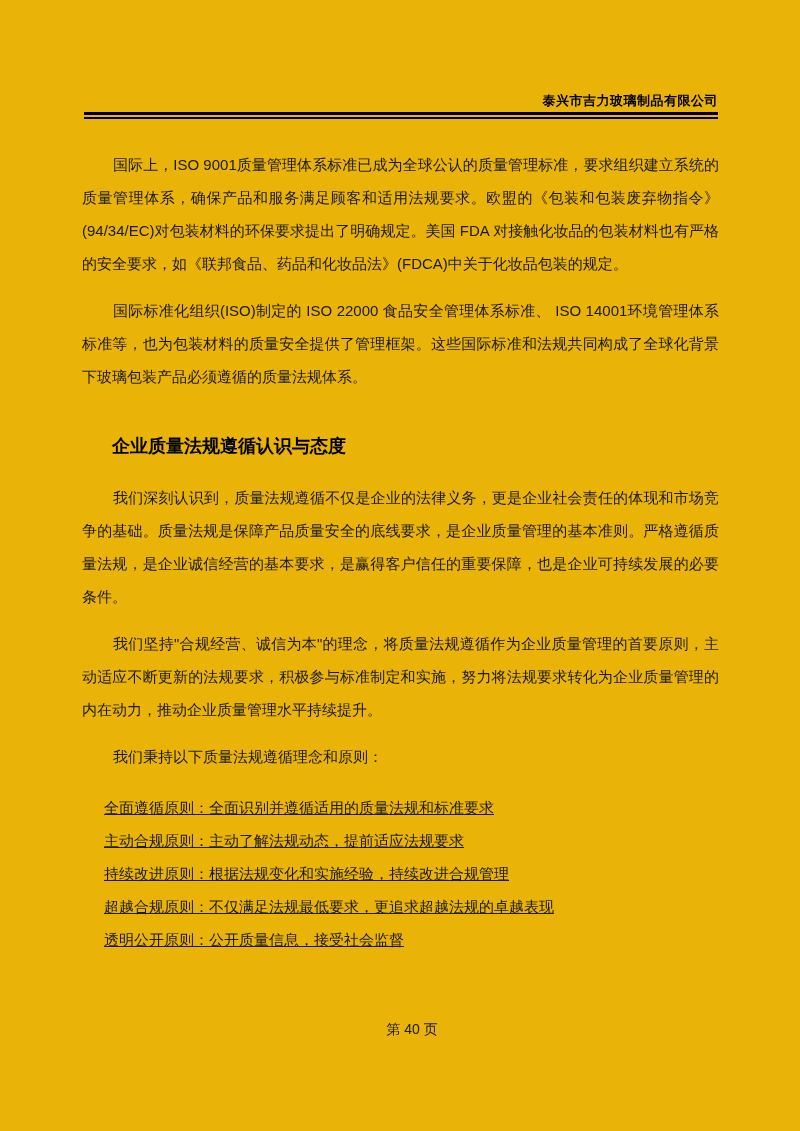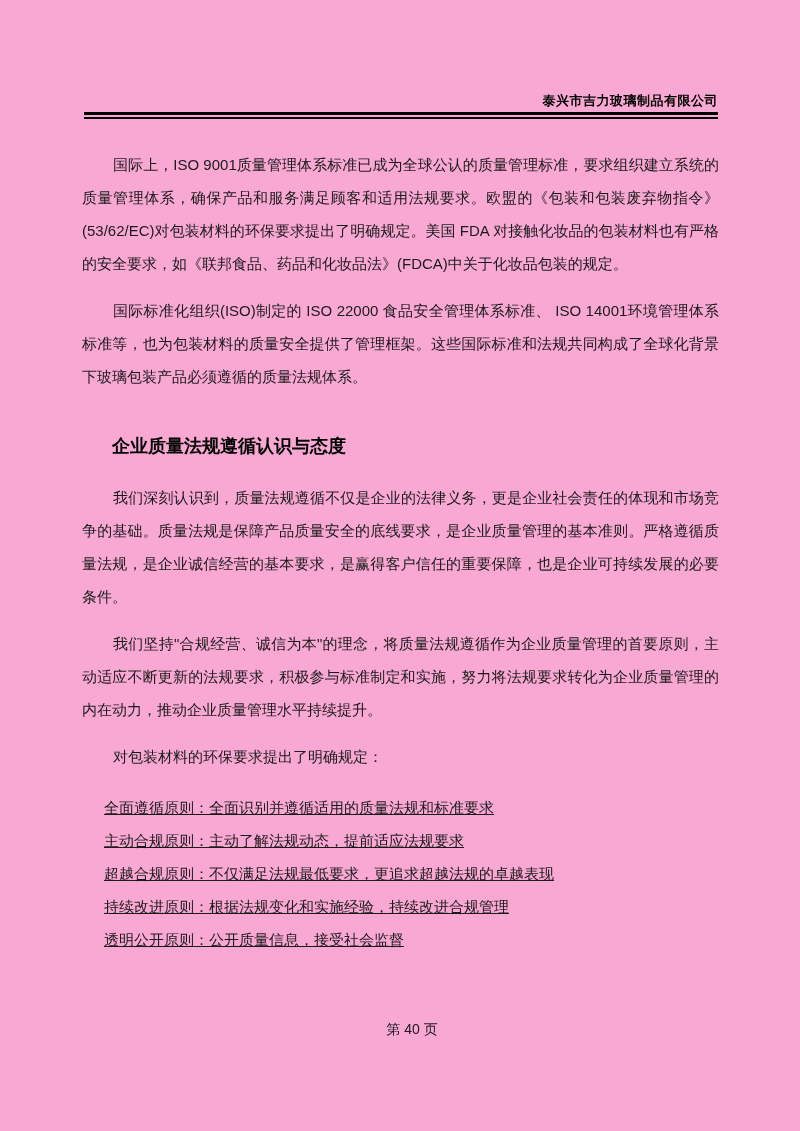"泰兴市吉力玻璃制品有限公司" .page { background: #f9a8d4 -> #eab308 }
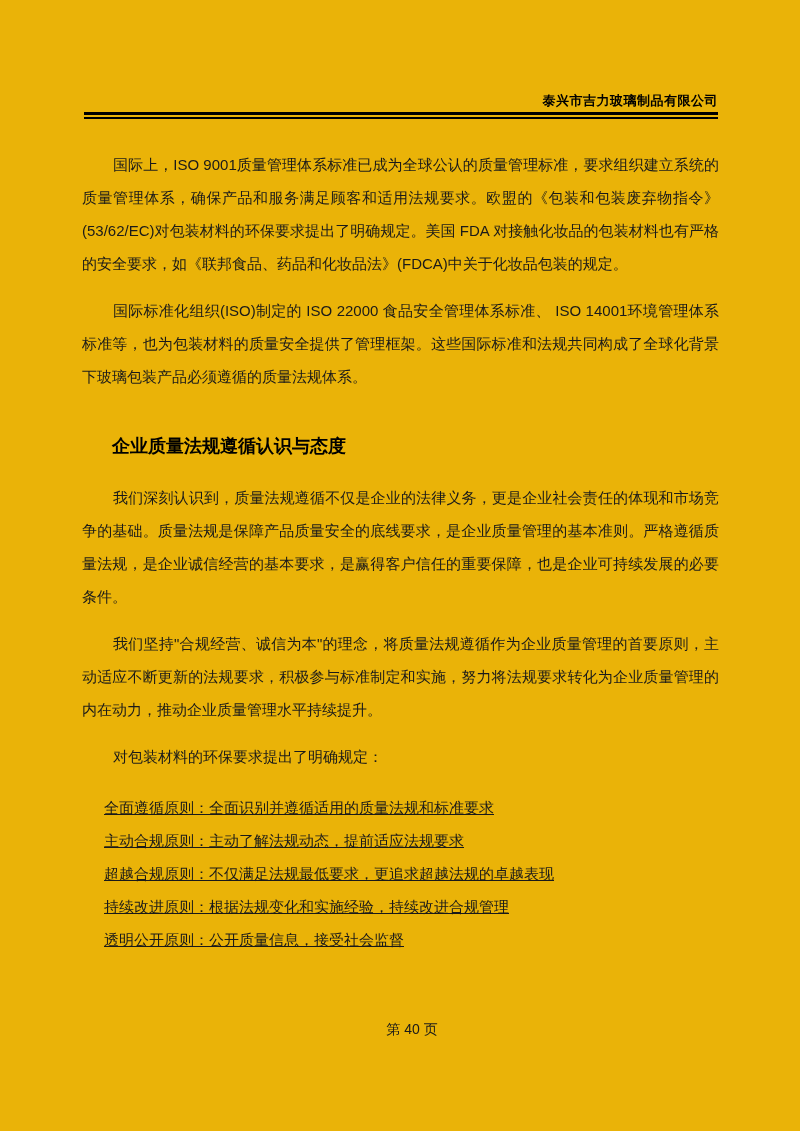"国际上，ISO" p.para { text: 53/62/EC -> 94/34/EC }
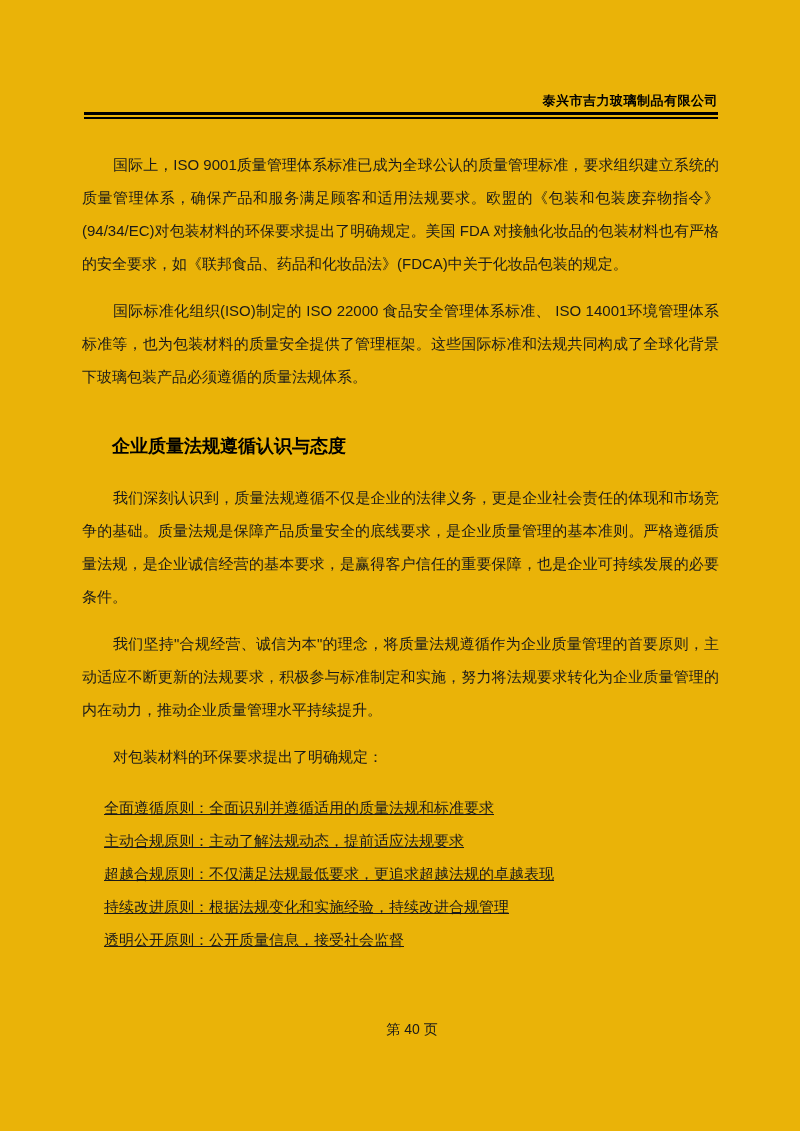"对包装材料的环保要求提出了明确规定：" p.para { text: 对包装材料的环保要求提出了明确规定 -> 我们秉持以下质量法规遵循理念和原则 }
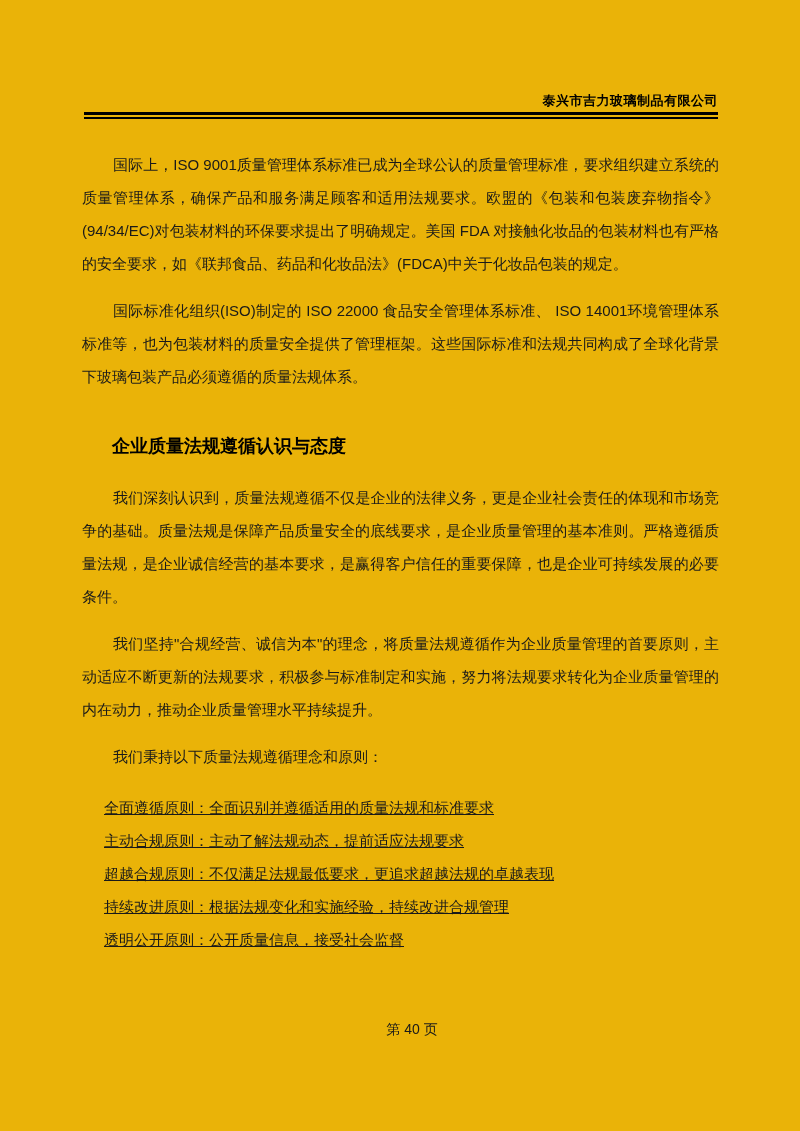"超越合规原则：不仅满足法规最低要求，更追求超越法规的卓越表现" div.principle-item { order: before "持续改进原则：根据法规变化和实施经验，持续改进合规管理" -> after "持续改进原则：根据法规变化和实施经验，持续改进合规管理" }
